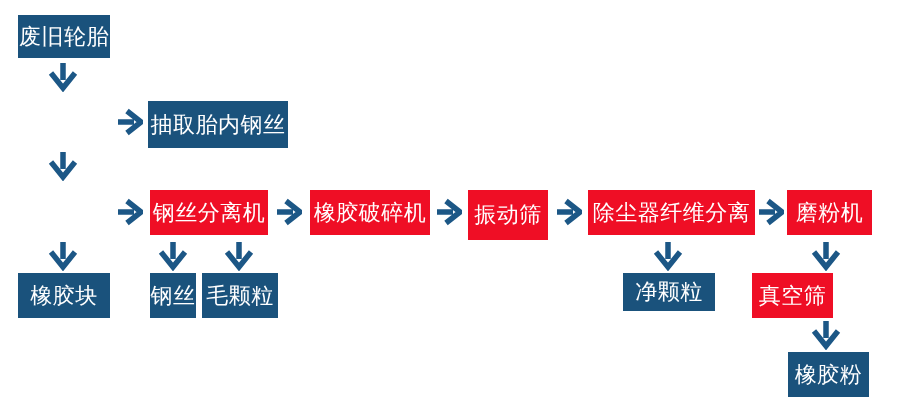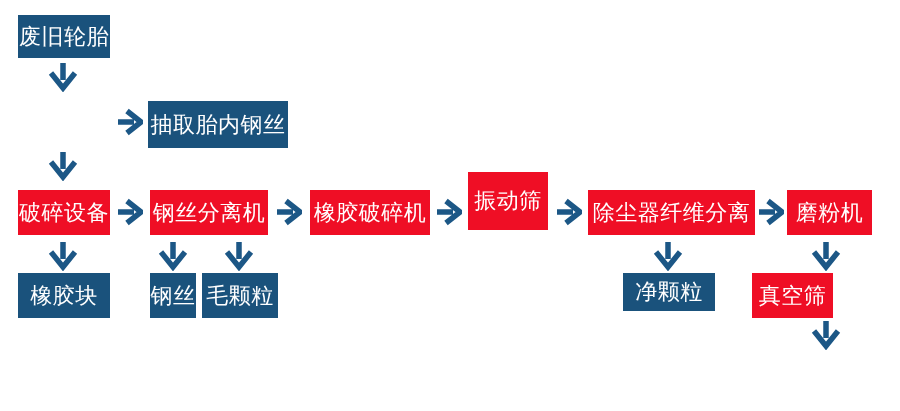"破碎设备" div.node { html: <div>破碎设备</div> -> none }
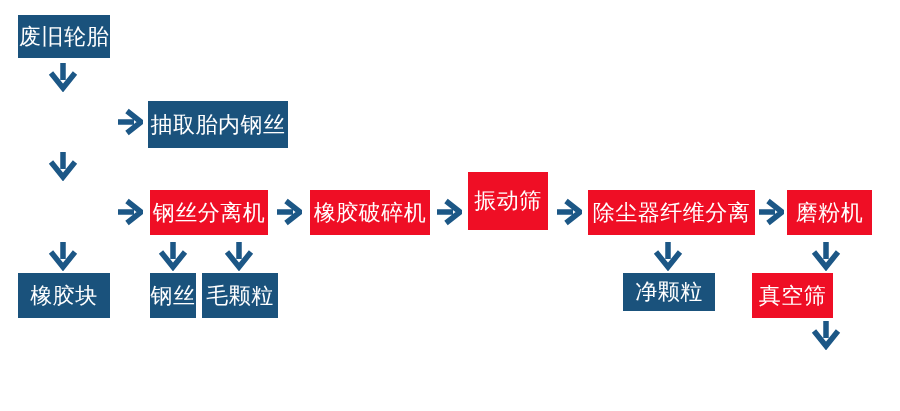"振动筛" div.node { height: 58px -> 50px; top: 172px -> 190px }
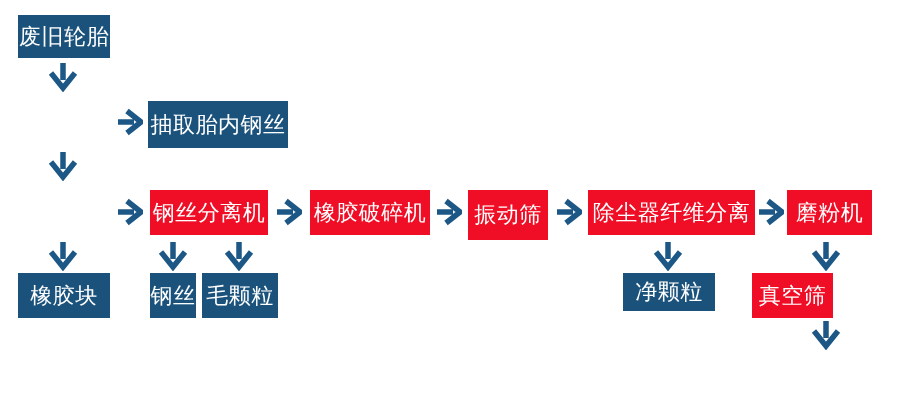"橡胶粉" div.node { html: none -> <div>橡胶粉</div> }
